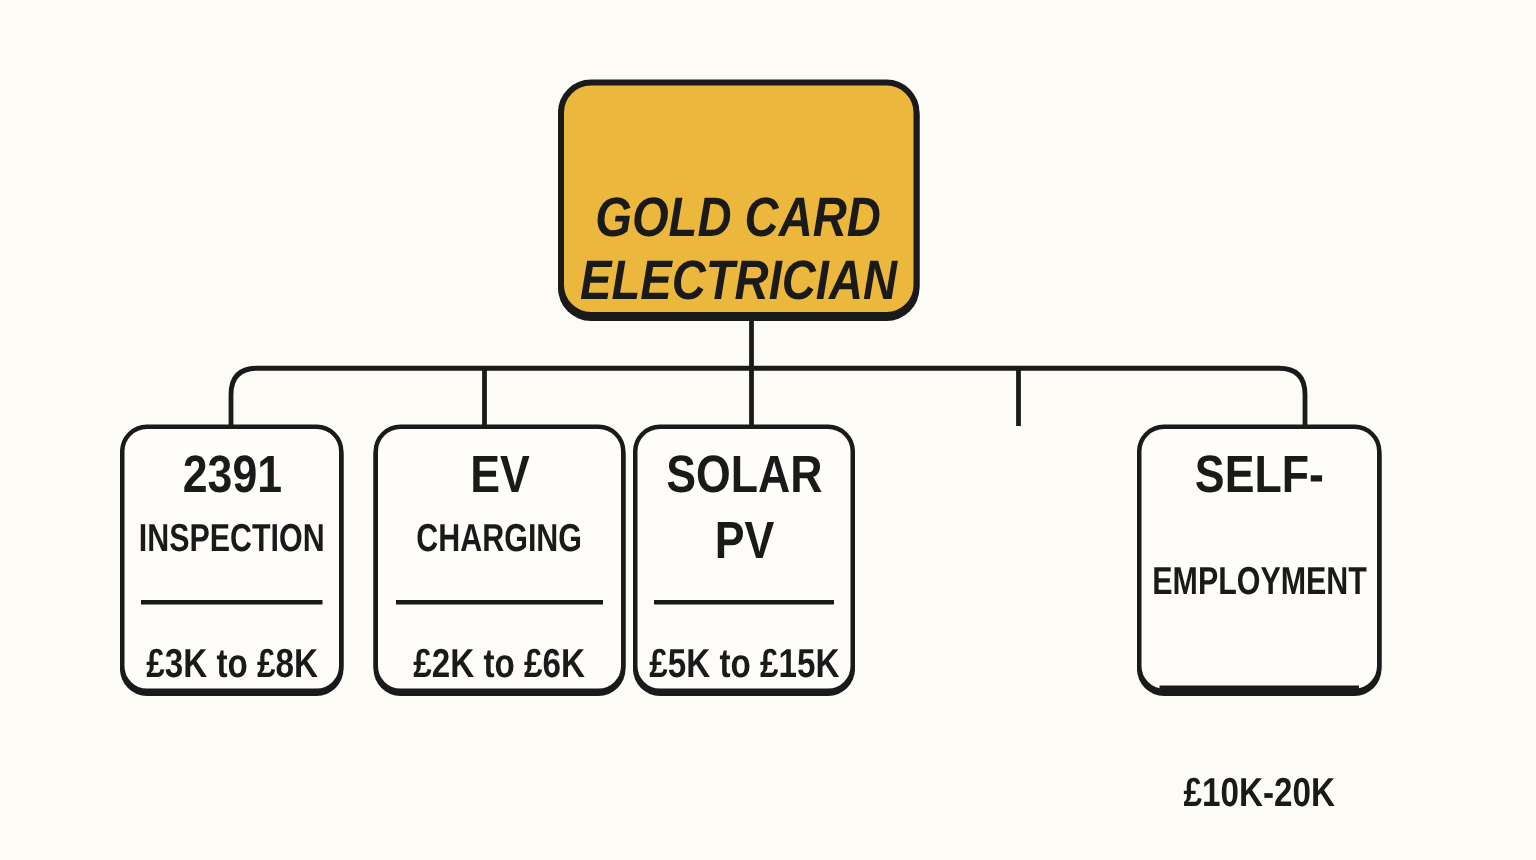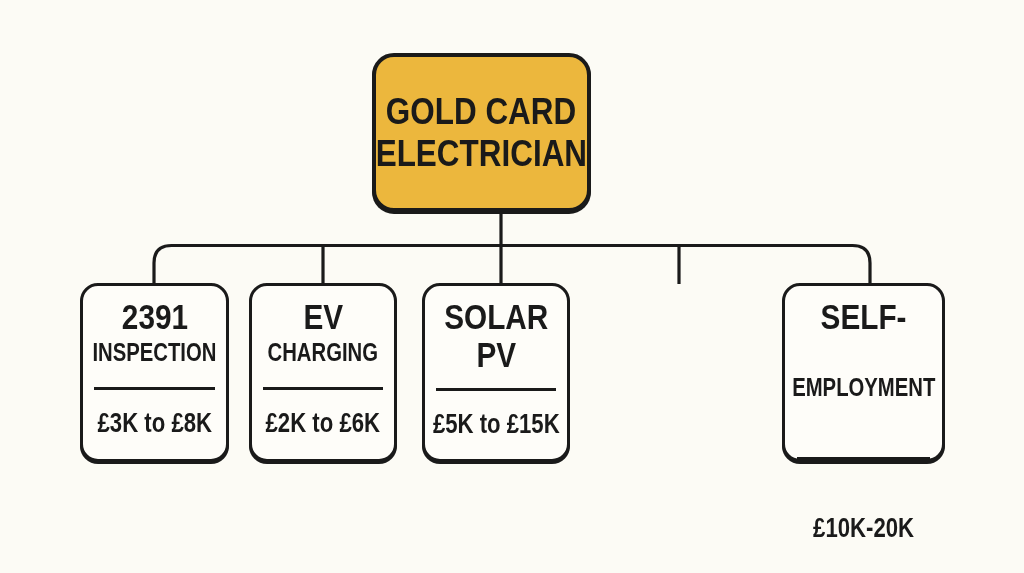"GOLD CARD" .root-node { font-style: none -> italic; justify-content: center -> flex-end; width: 219px -> 241px }
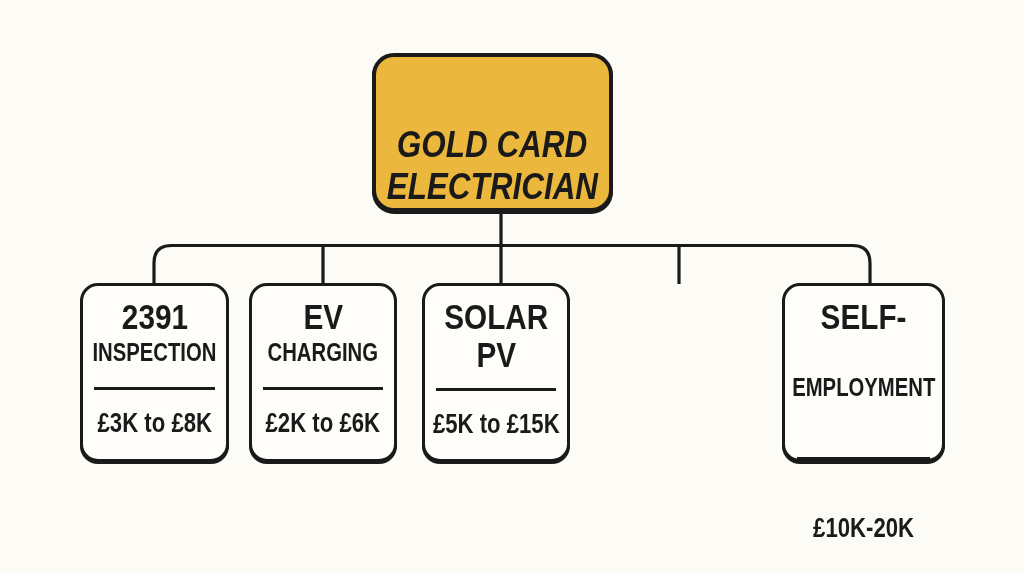"2391" .branch-node { justify-content: none -> space-between }
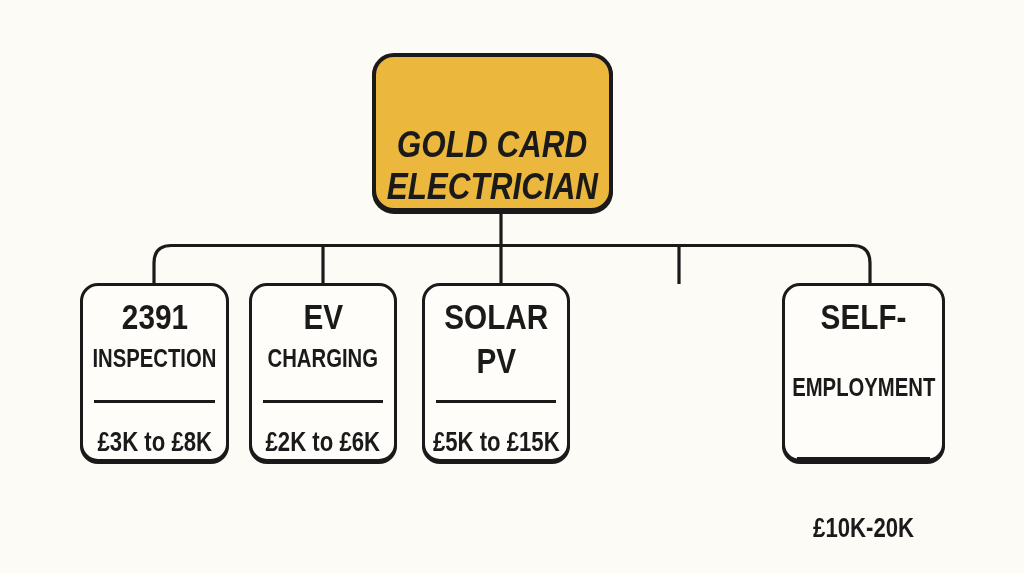"EV" .b2 { width: 148px -> 168px }
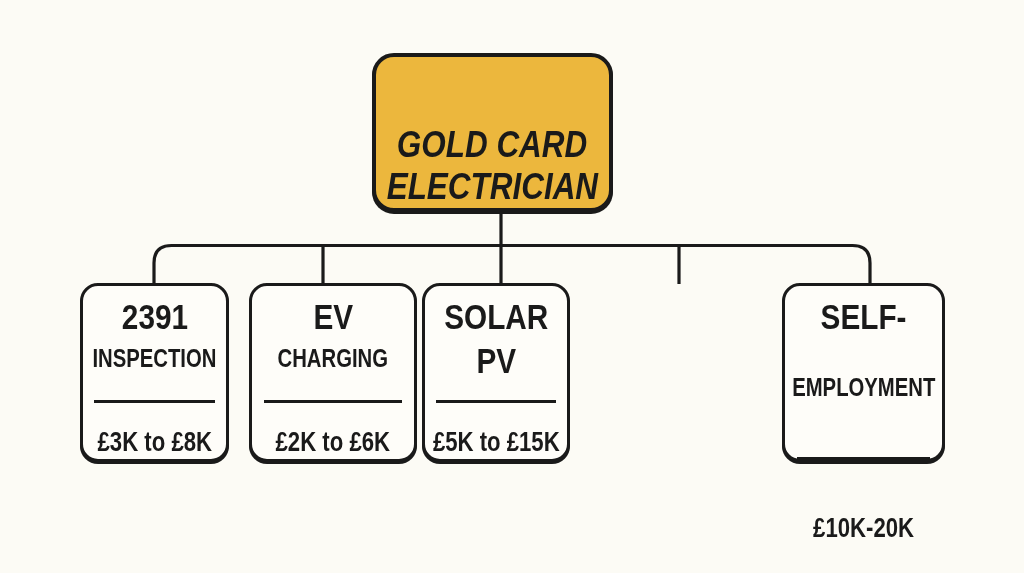"SELF-" .b5 { left: 782px -> 758px }
